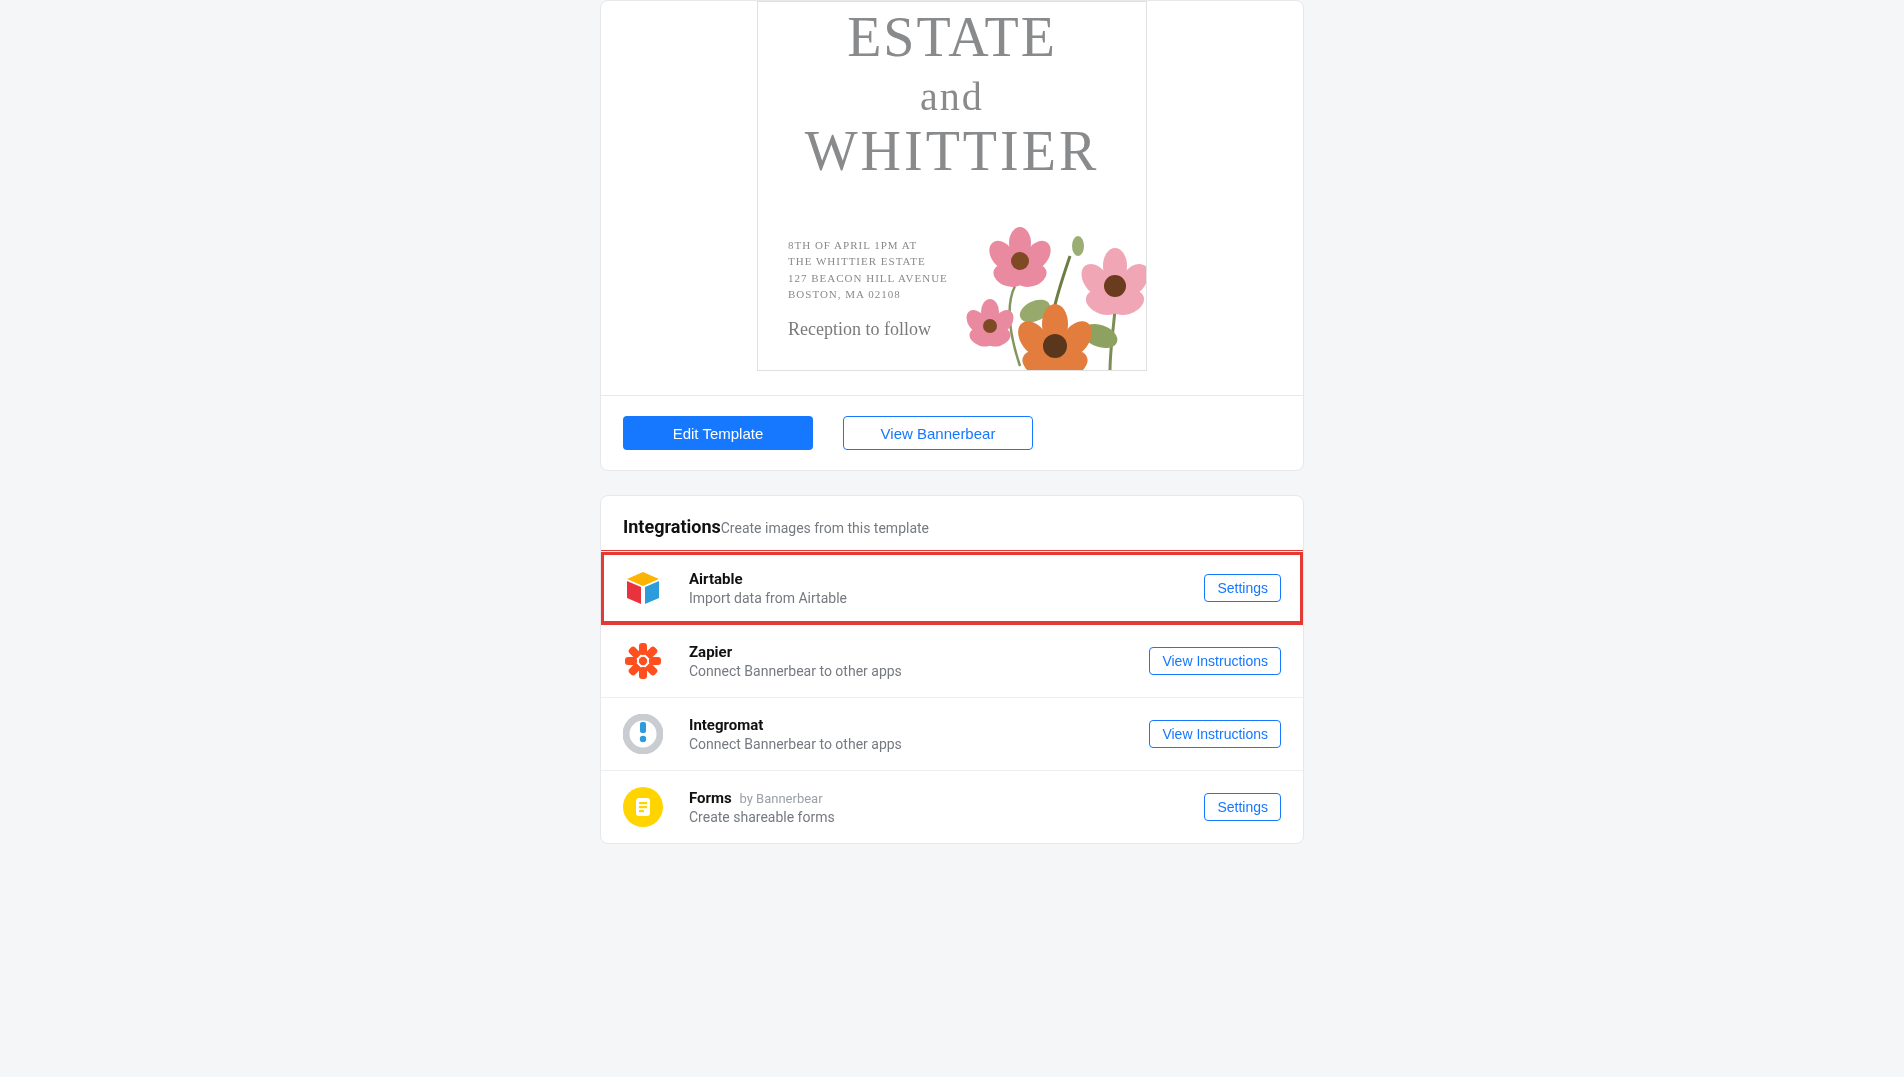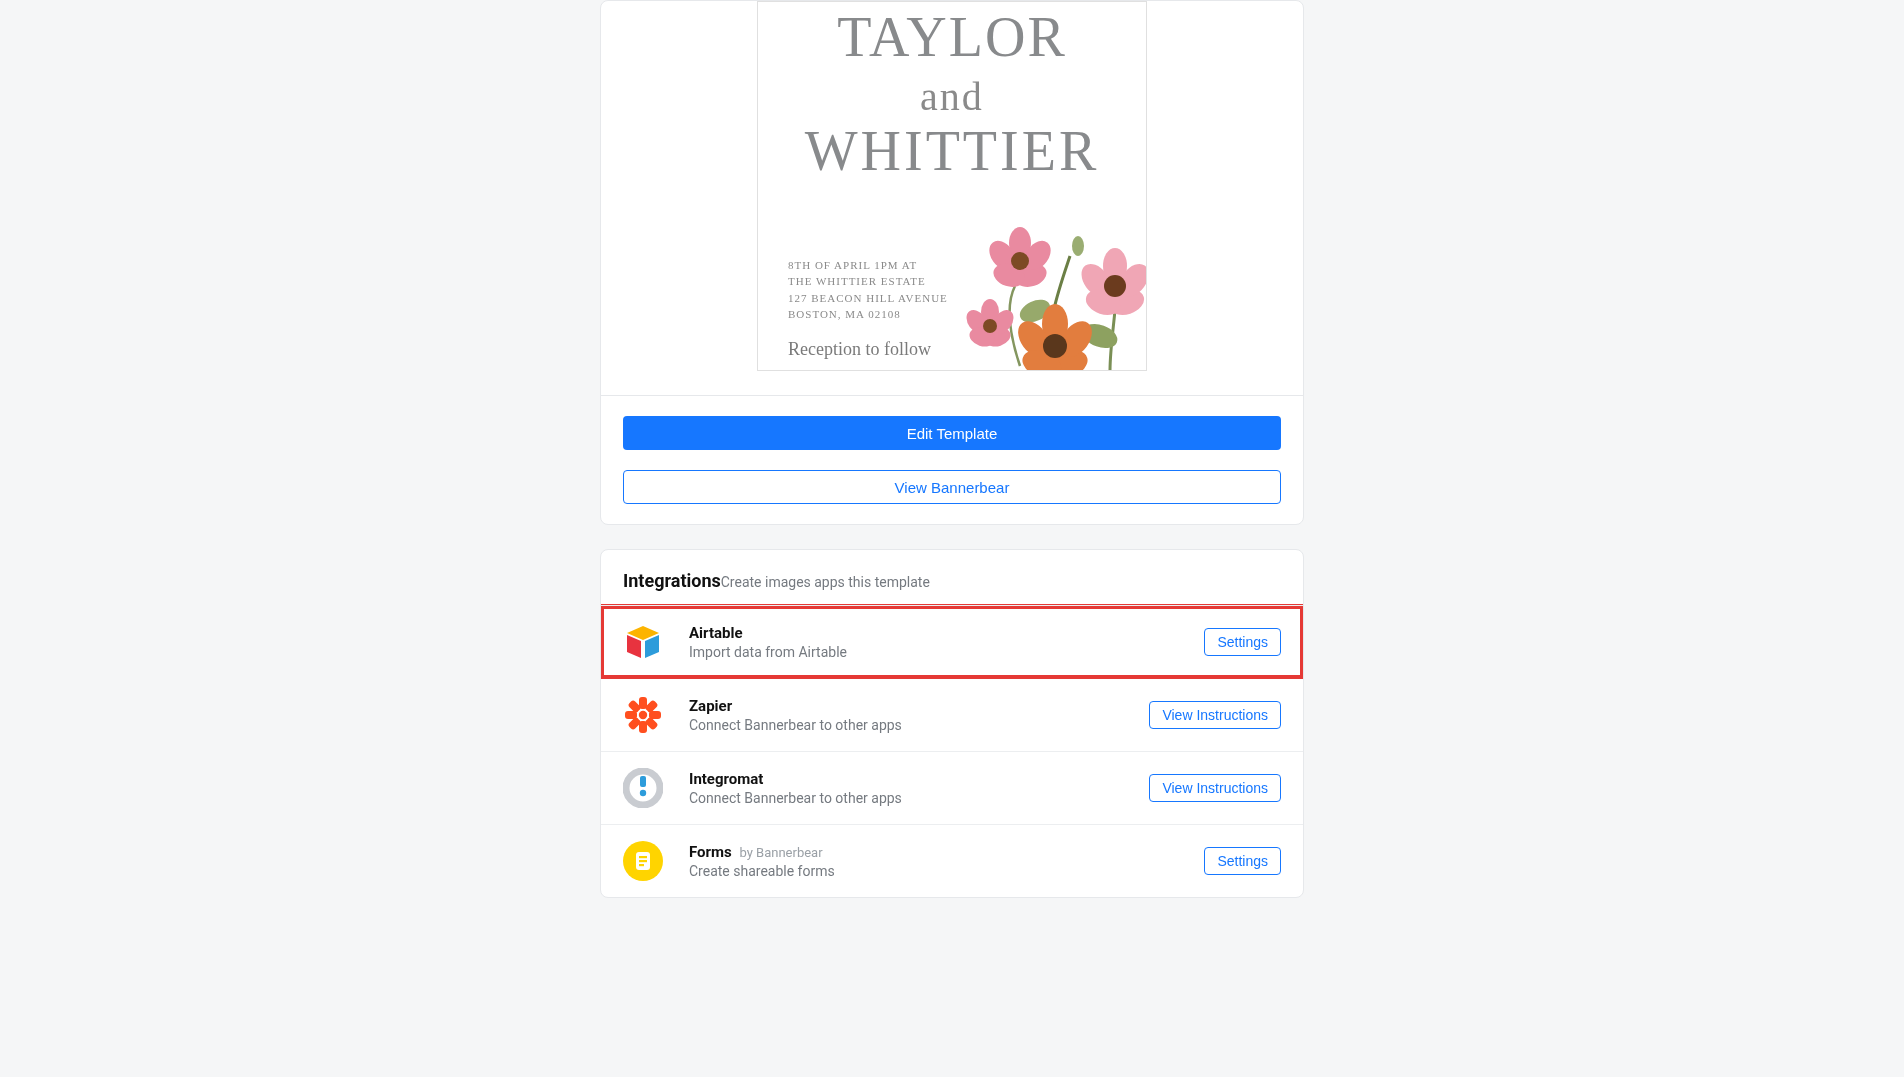"TAYLOR" div.inv-name1 { text: TAYLOR -> ESTATE }
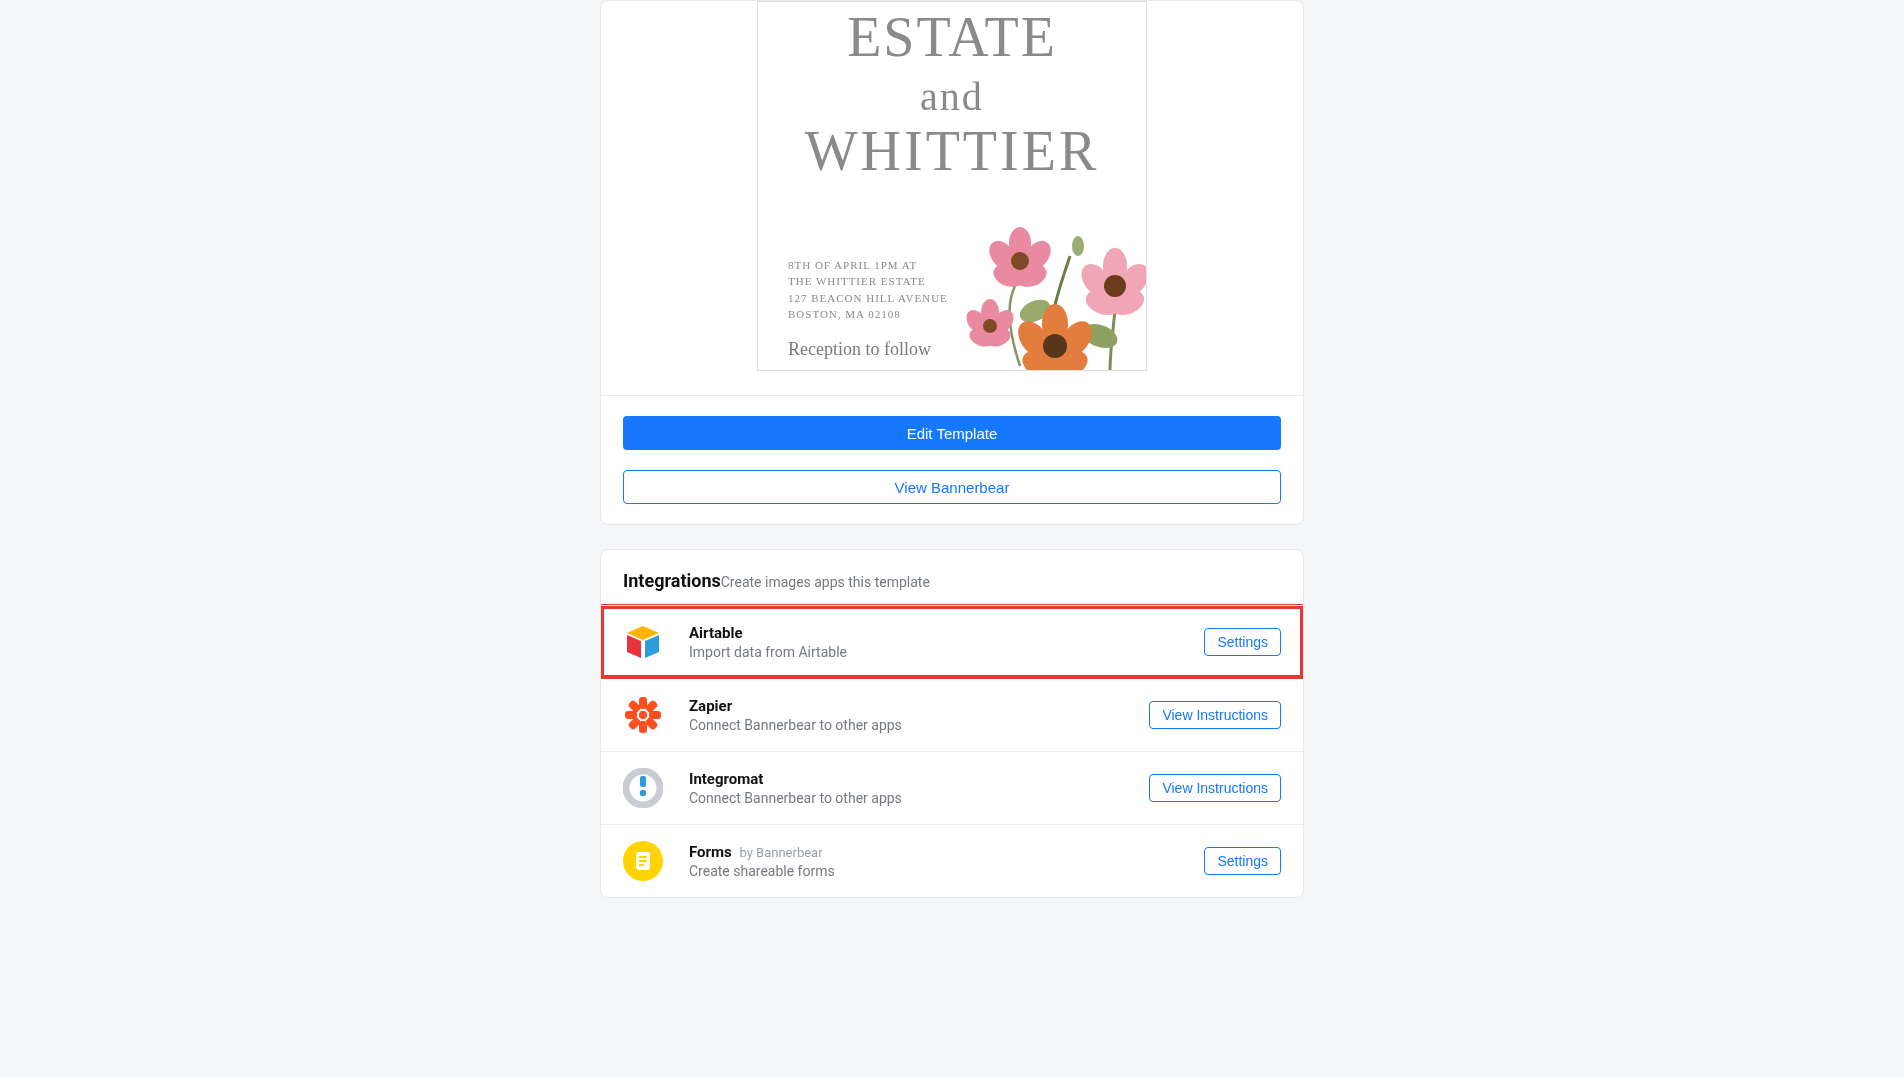"8TH OF APRIL 1PM AT" .inv-details { margin-top: 76px -> 56px }
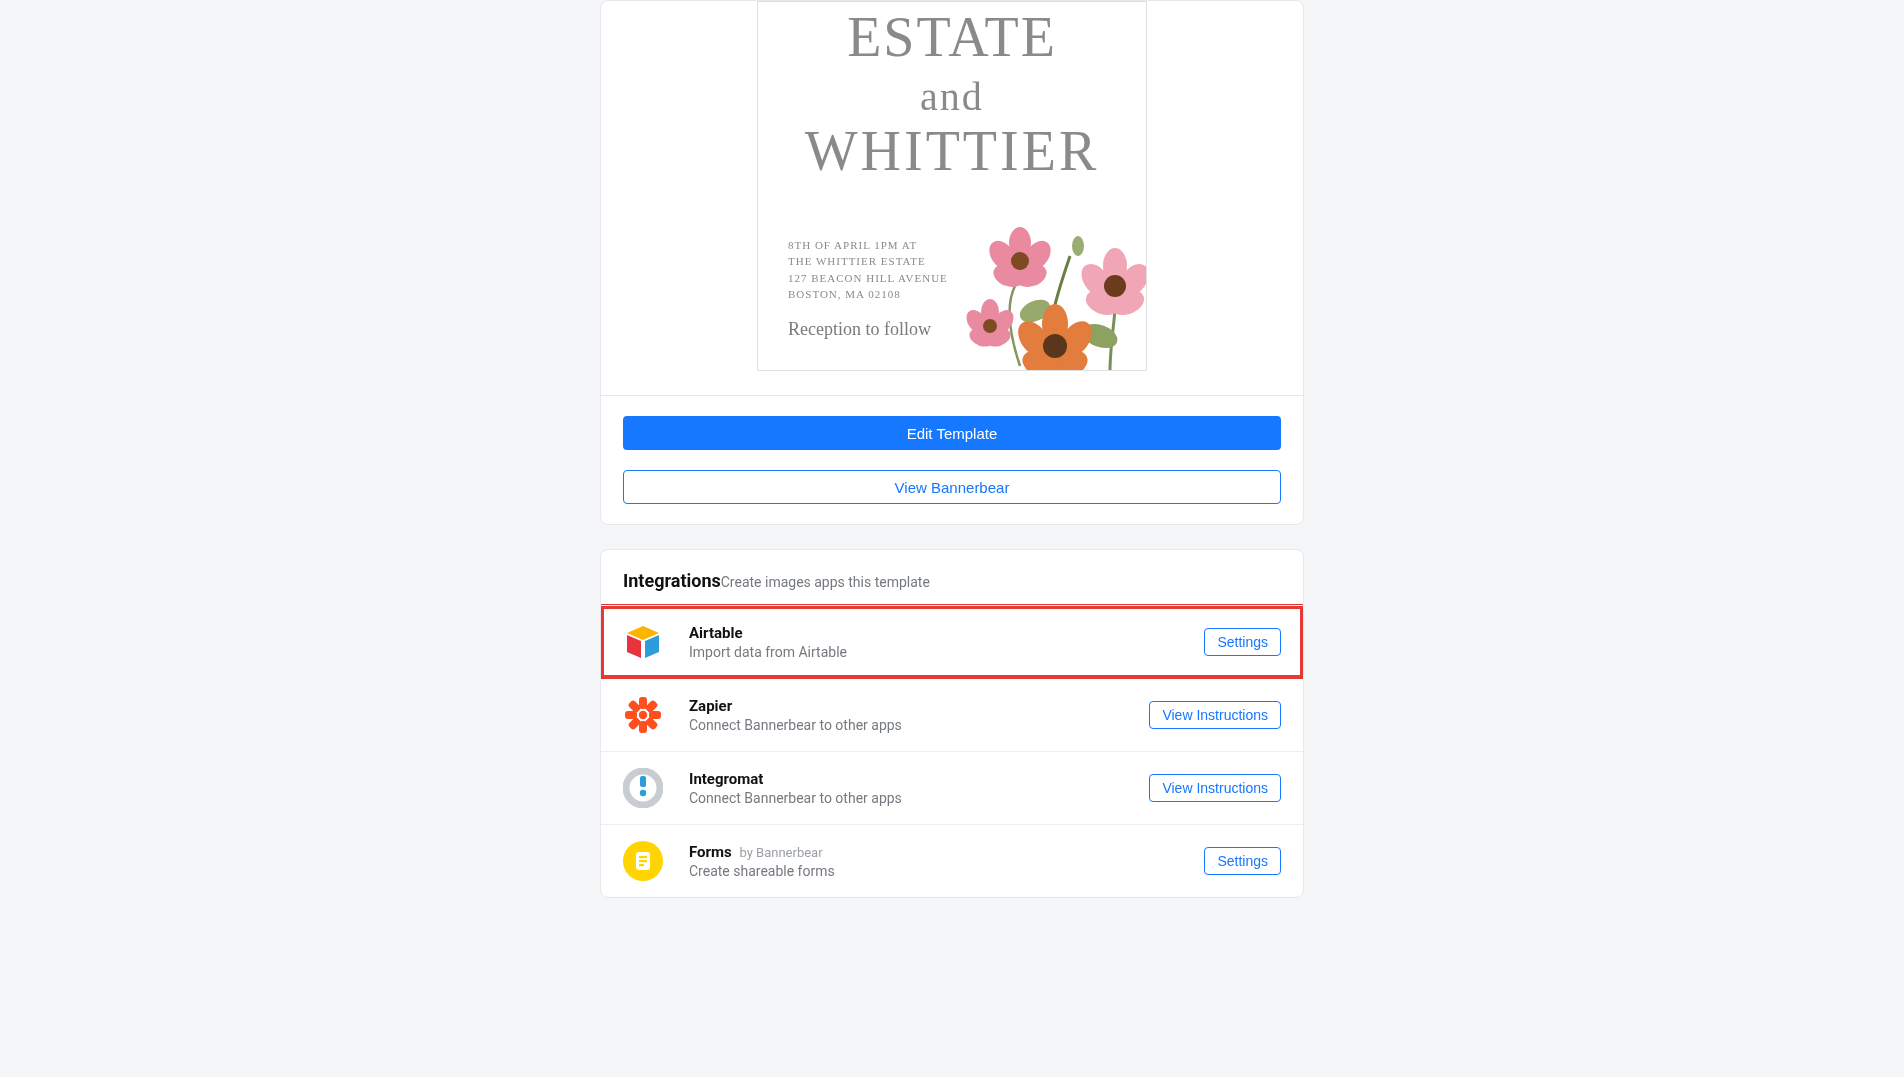"Edit Template" .actions-bar { flex-direction: column -> none; gap: 20px -> 30px }
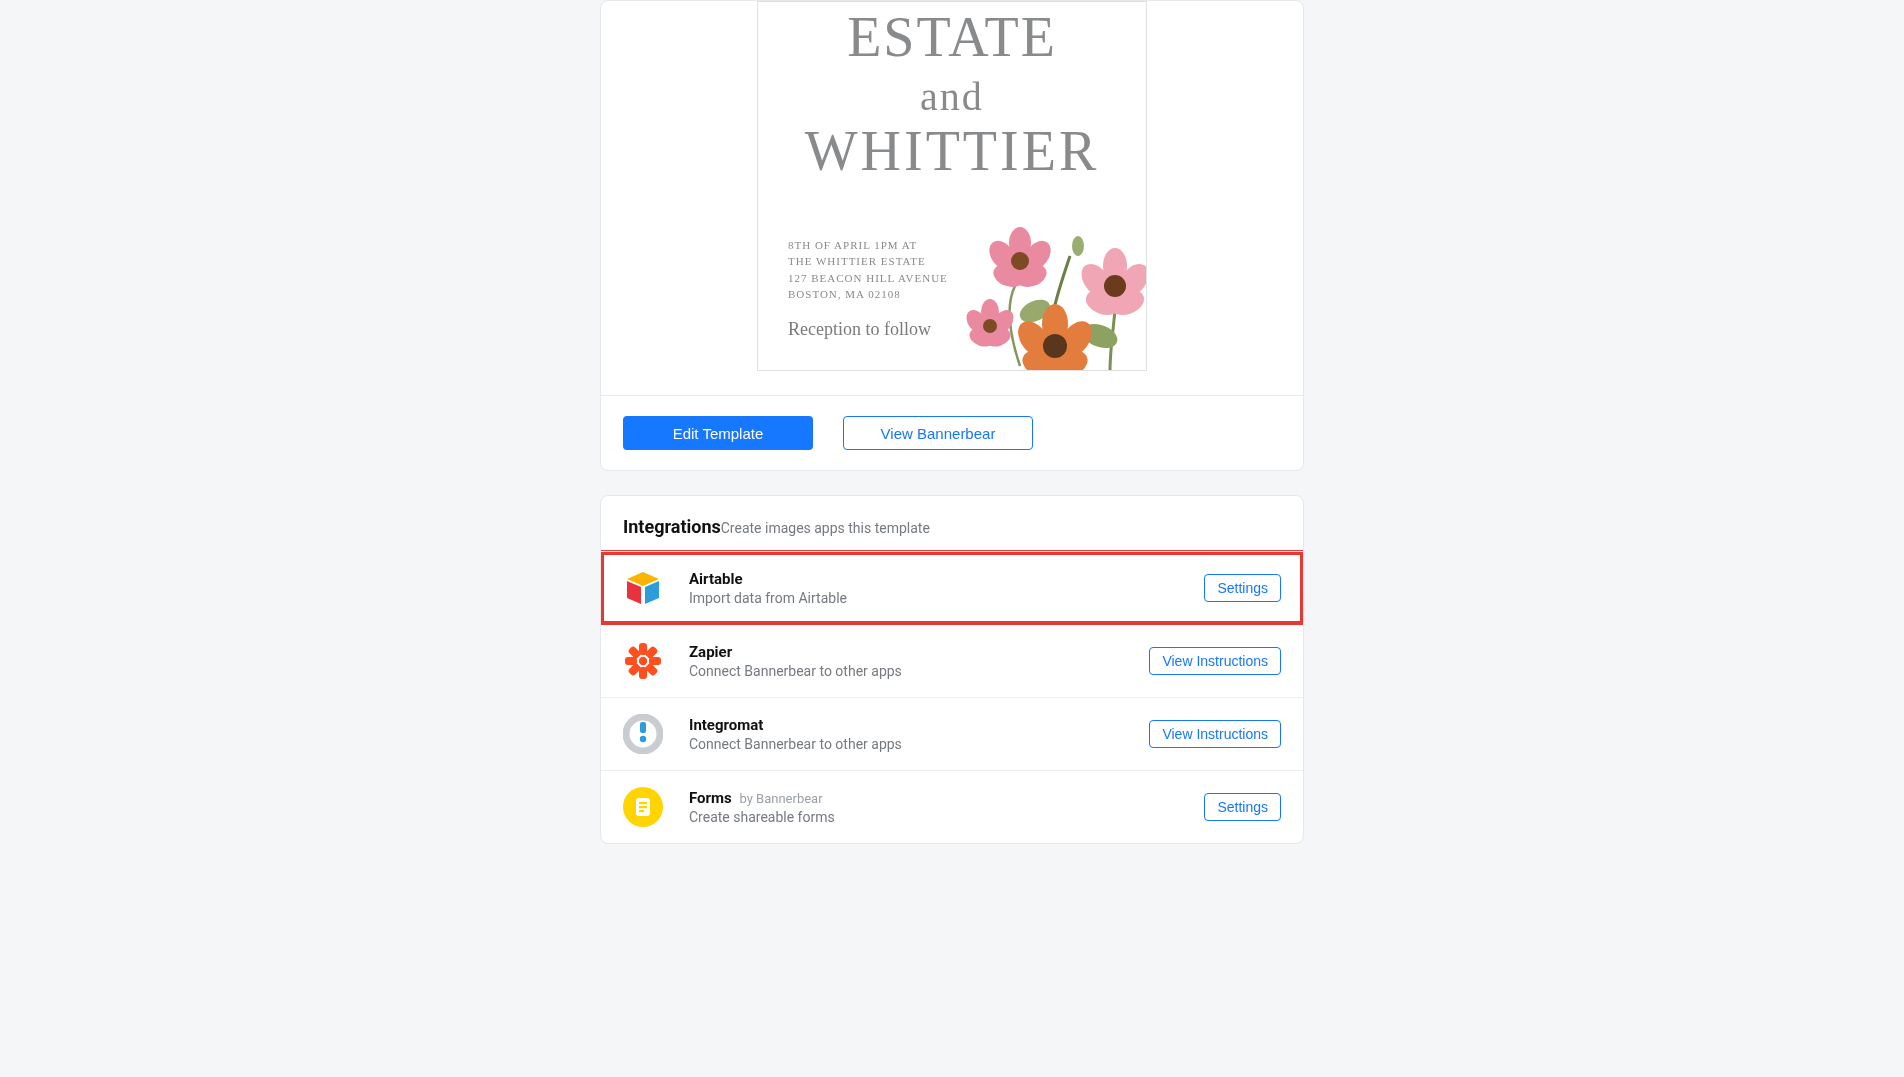"Create images apps this template" div.section-sub { text: apps -> from }
